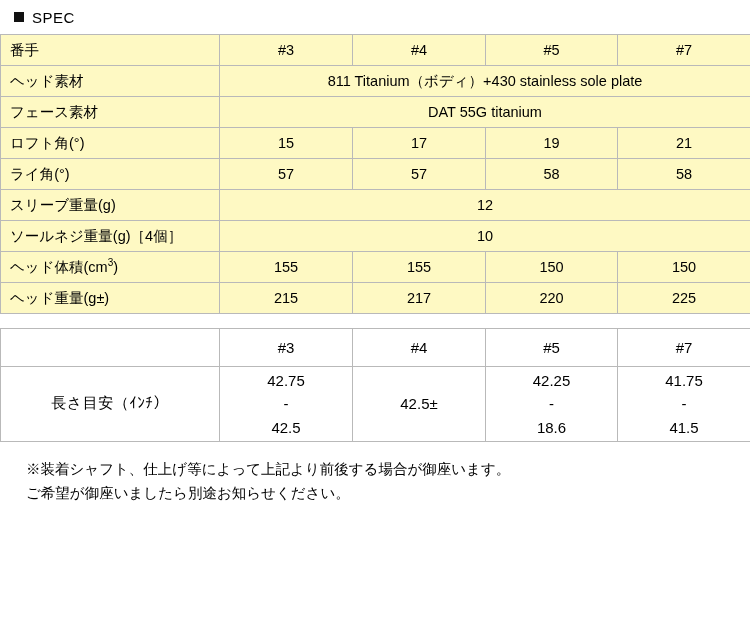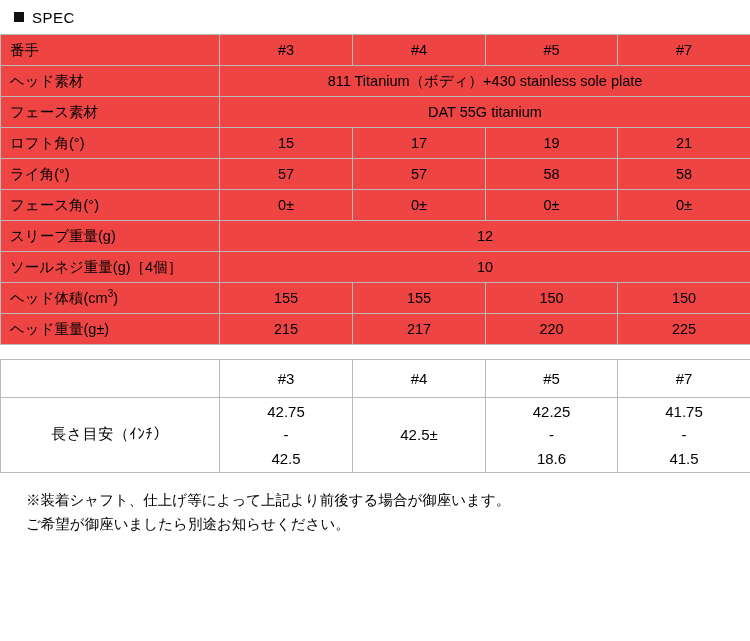"番手" table.spec td { background: #ef4444 -> #fef9c3 }
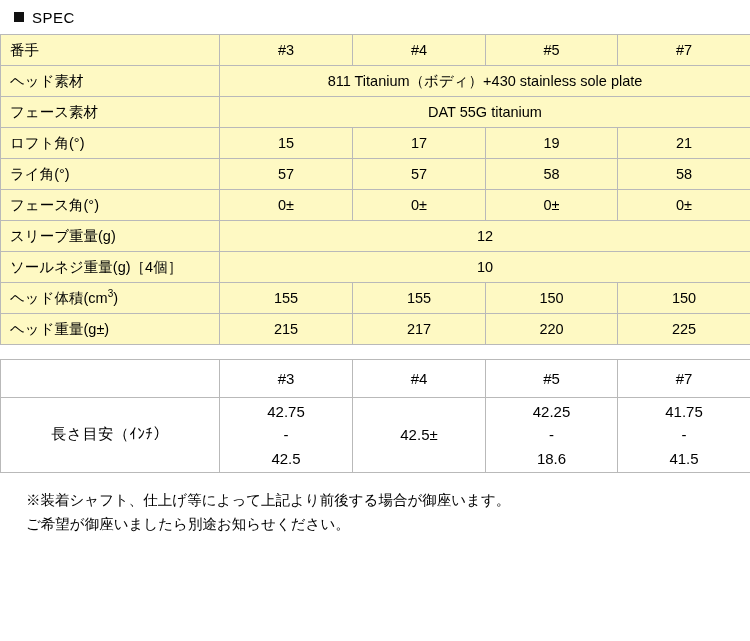"フェース角(°)" tr { html: <tr> <td>フェース角(°)</td> <td>0±</td> <td>0±</td> <td>0±</td> <td>0±</td> </tr> -> none }
